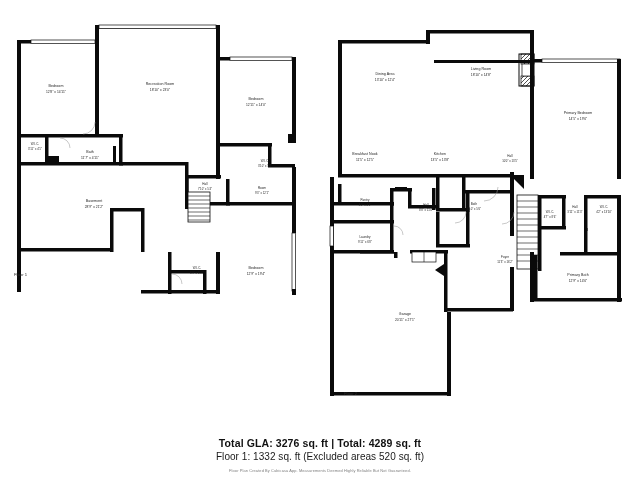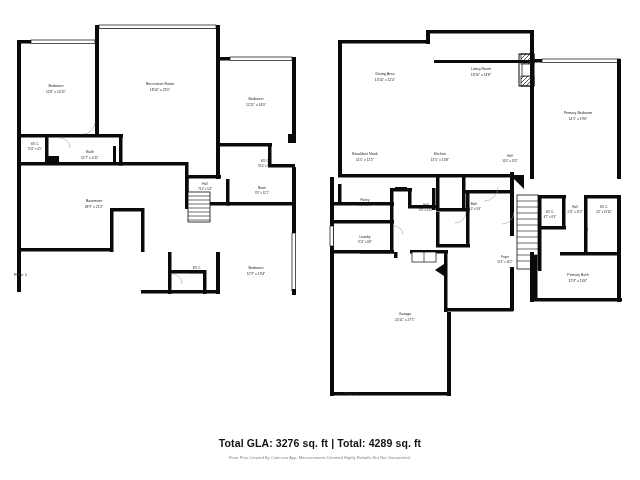"Floor 1: 1332 sq. ft" div.floor-line { html: none -> <div>Floor 1: 1332 sq. ft (Excluded areas 520 sq. ft)</div> }
